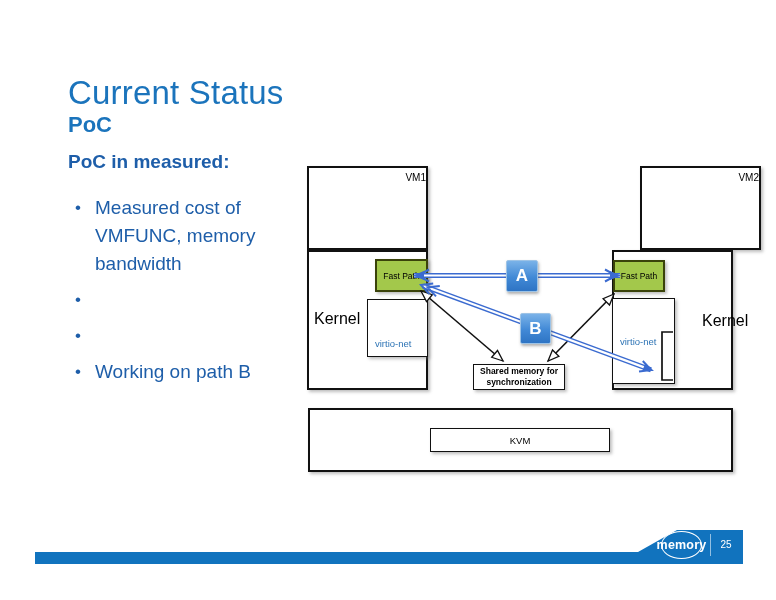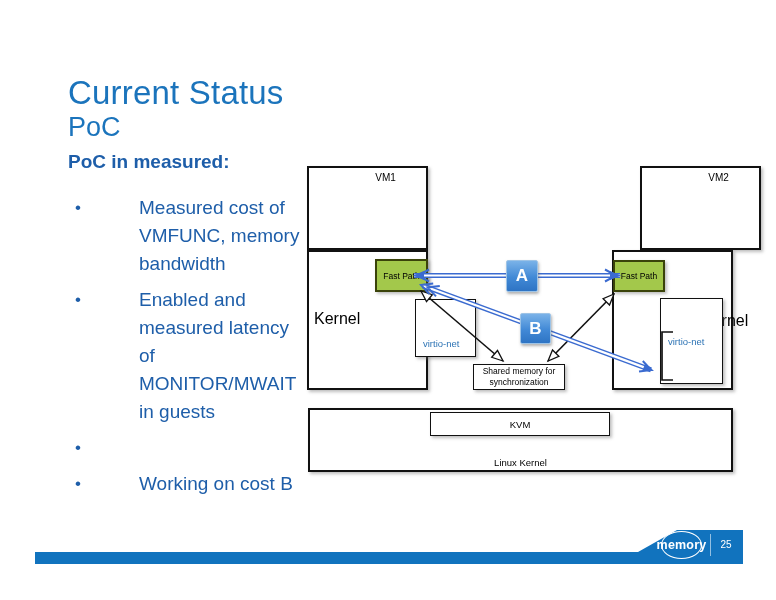"PoC" .subtitle { font-size: 27px -> 22px; font-weight: none -> bold }
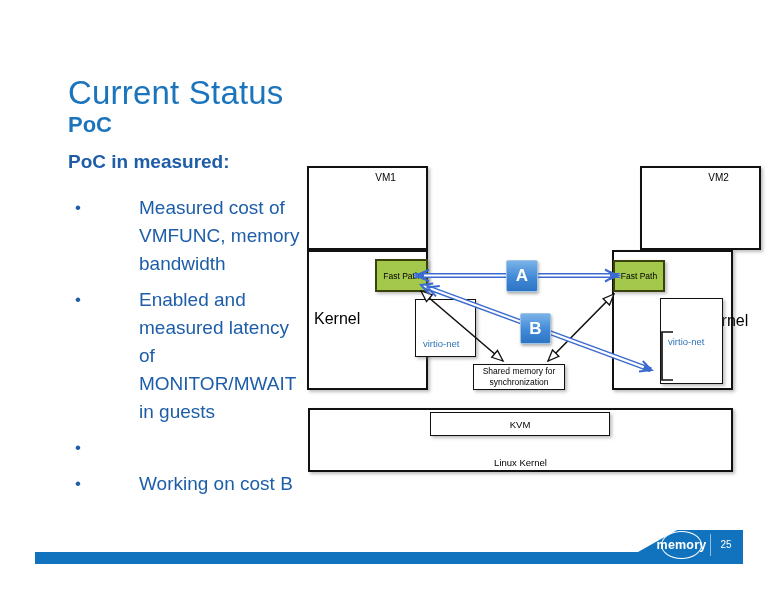"VM1" .box .toplabel { text-align: center -> right }
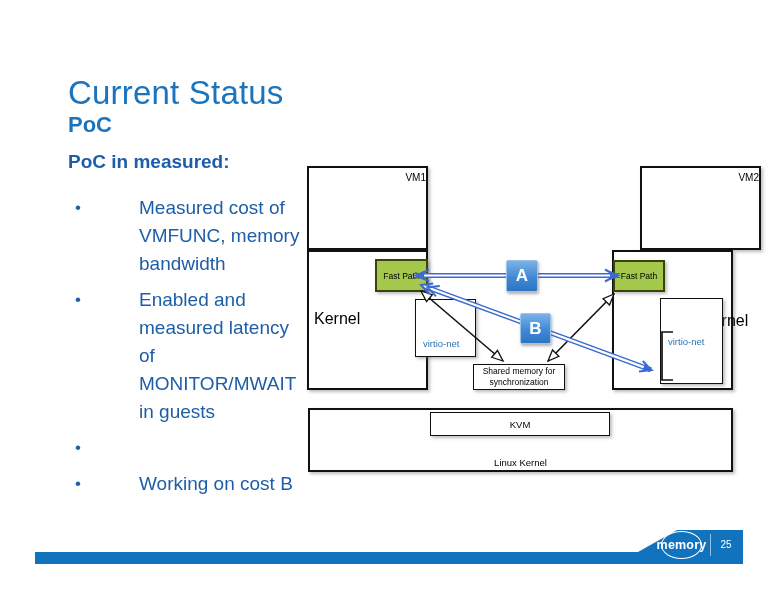"Measured cost of VMFUNC, memory" .bullets li .btxt { margin-left: 44px -> none }
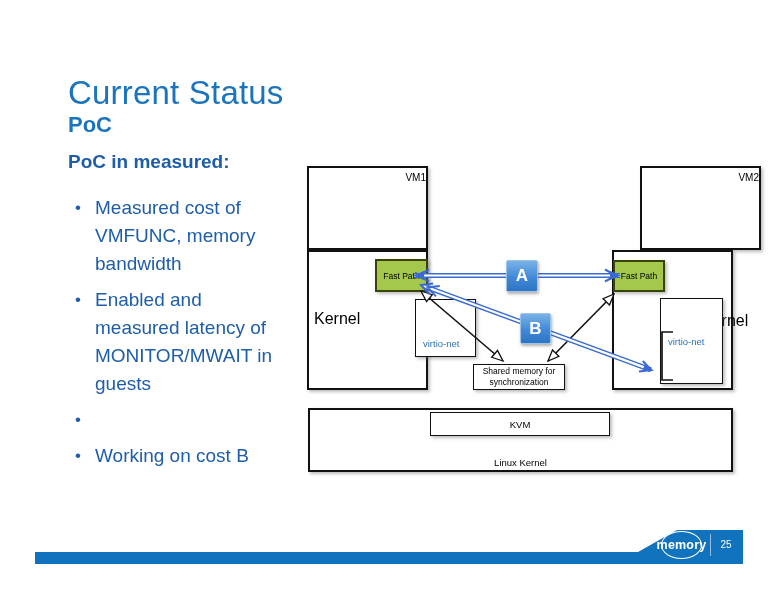"Enabled and measured latency of" span.btxt { html: <span>Enabled and measured latency of MONITOR/MWAIT in guests</span> -> none }
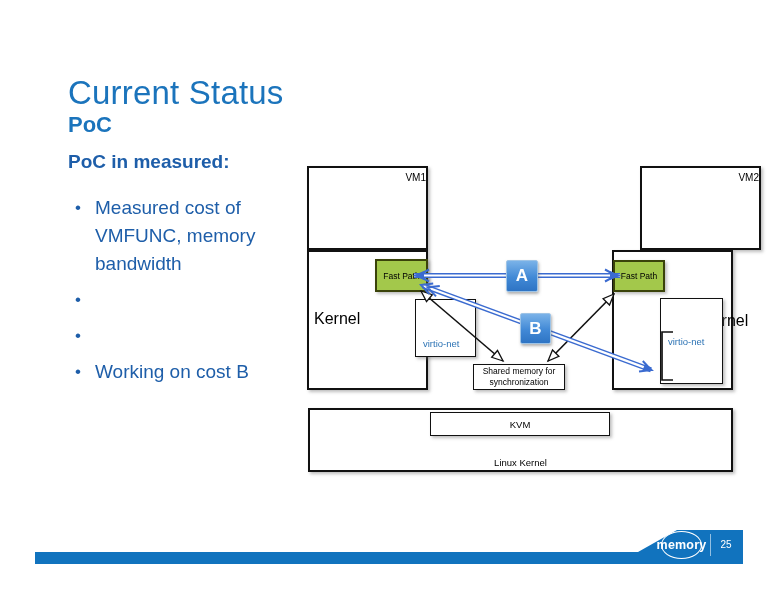"virtio-net" .virtio { margin-left: 48px -> none }
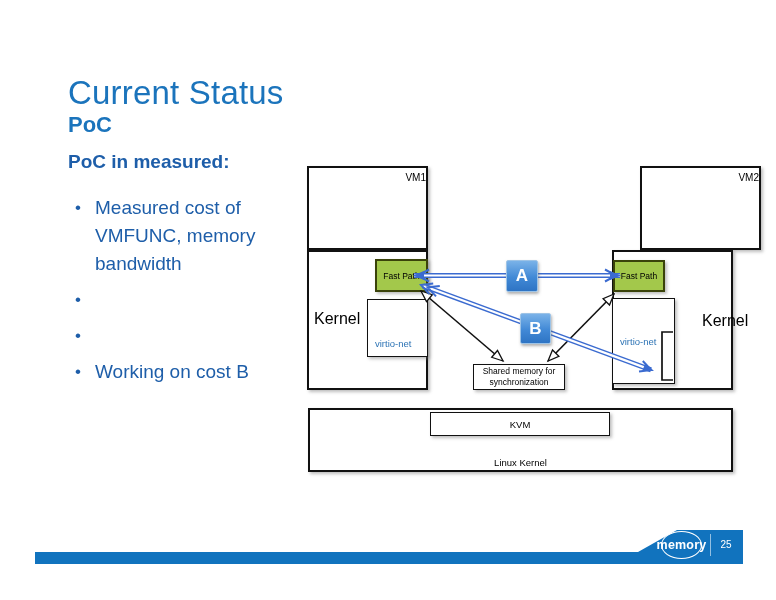"Working on cost B" span.btxt { text: cost -> path }
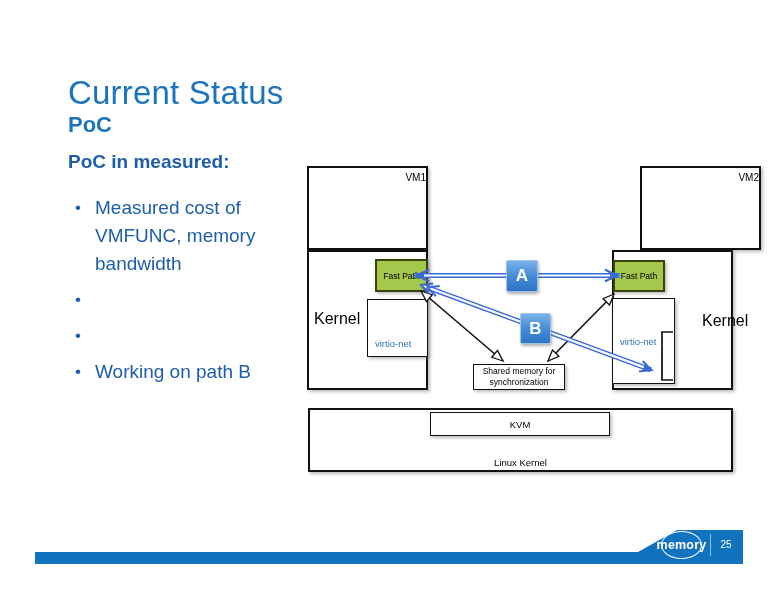"Shared memory for synchronization" div.box { font-weight: none -> bold }
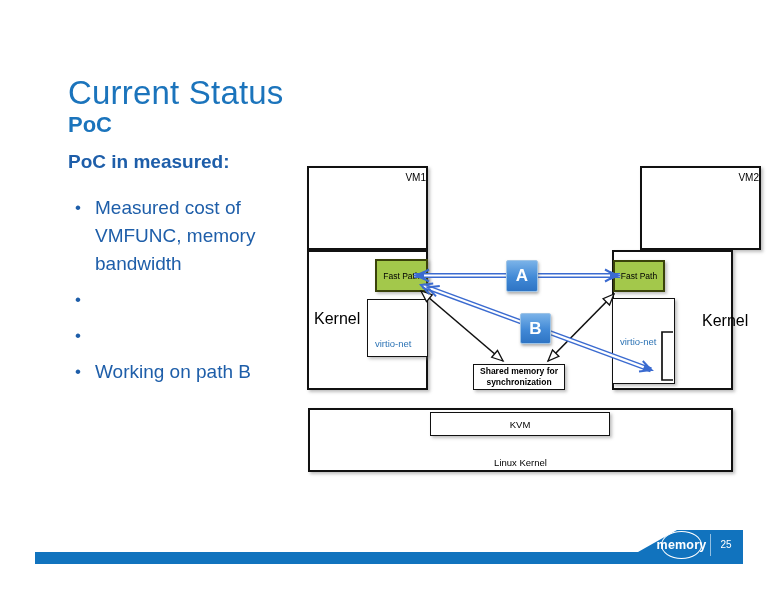"KVM" div.box { top: 412px -> 428px }
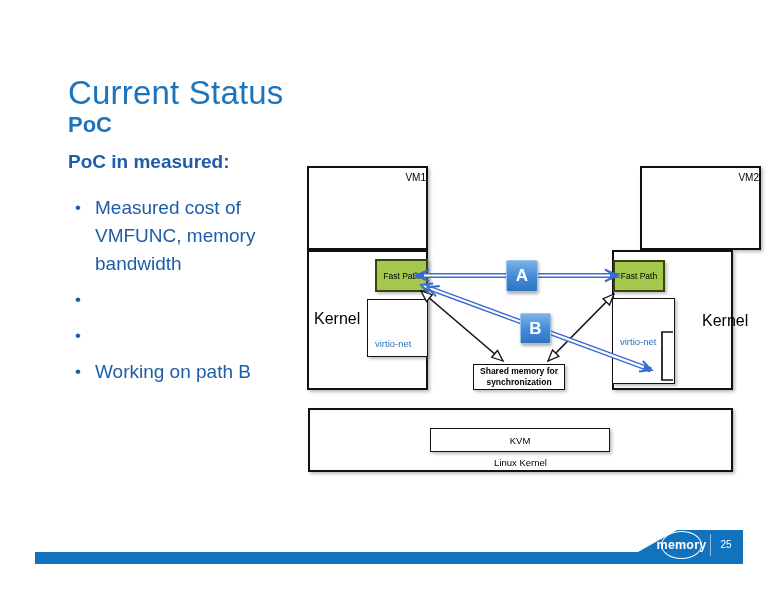"Linux Kernel" div.linux-label { html: <div>Linux Kernel</div> -> none }
